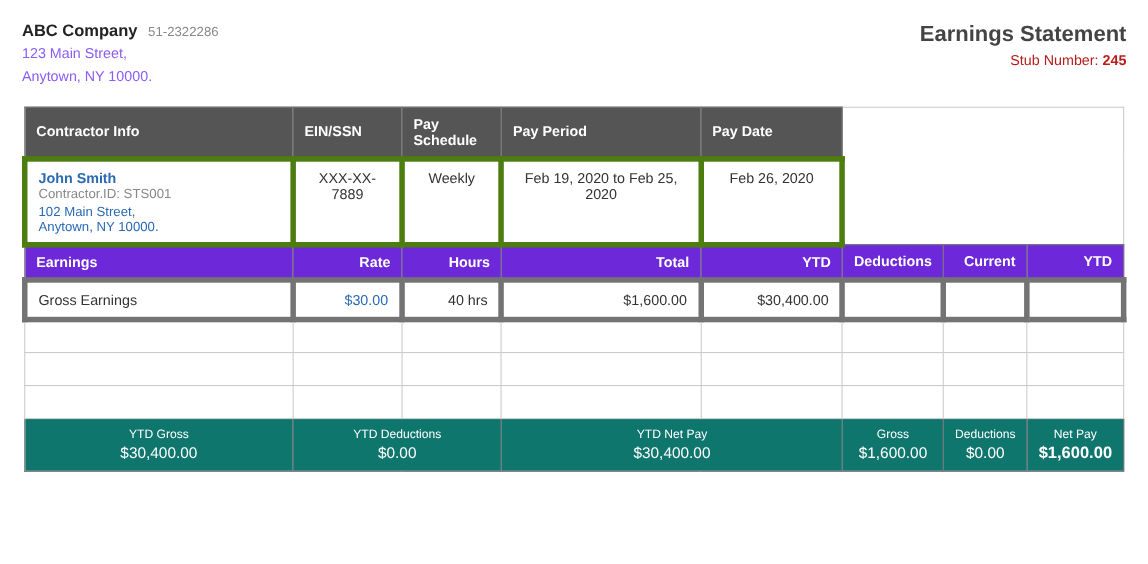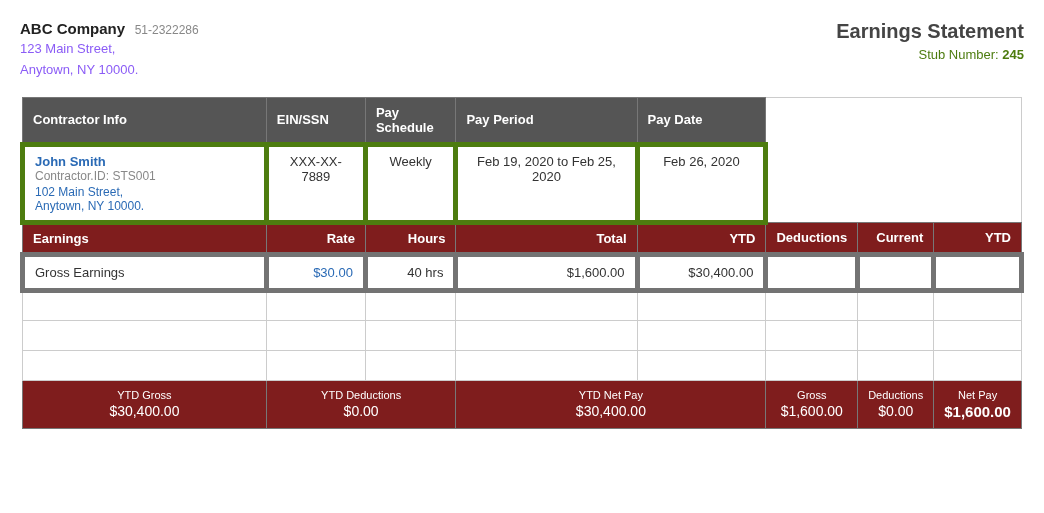"Stub Number: 245" .earnings-statement .stub { color: #4d7c0f -> #b91c1c }
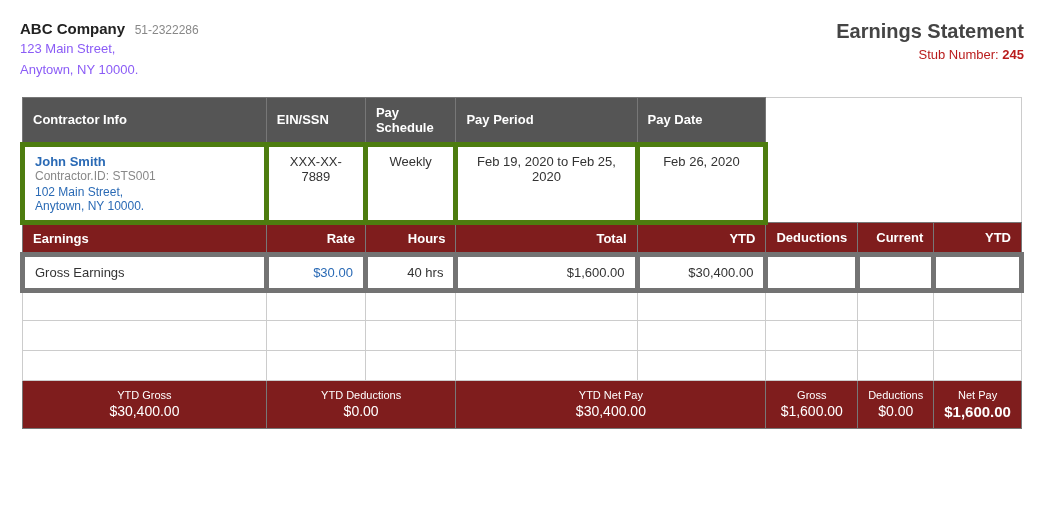"Earnings" .sub-header th { background-color: #7f1d1d -> #6d28d9 }
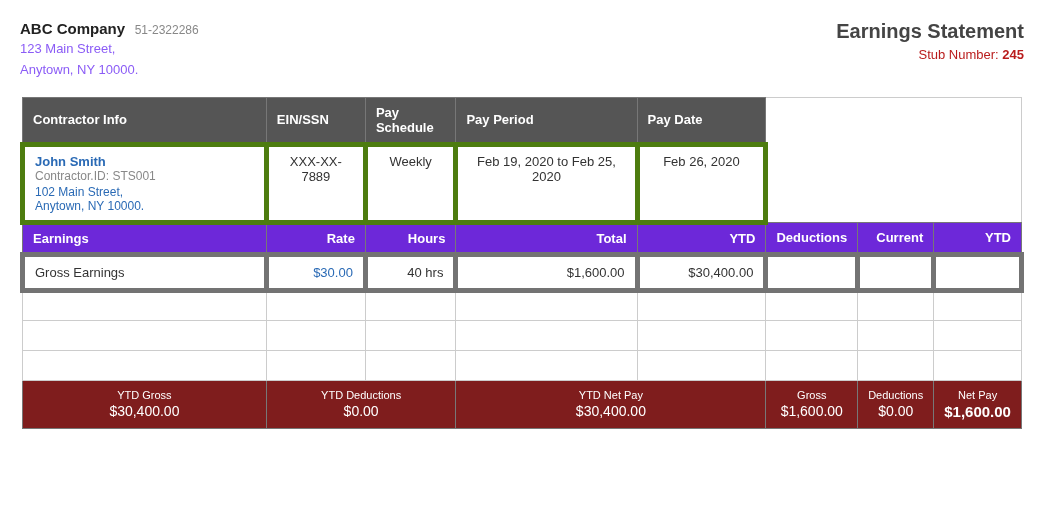"YTD Gross" .summary-row td { background-color: #7f1d1d -> #0f766e }
